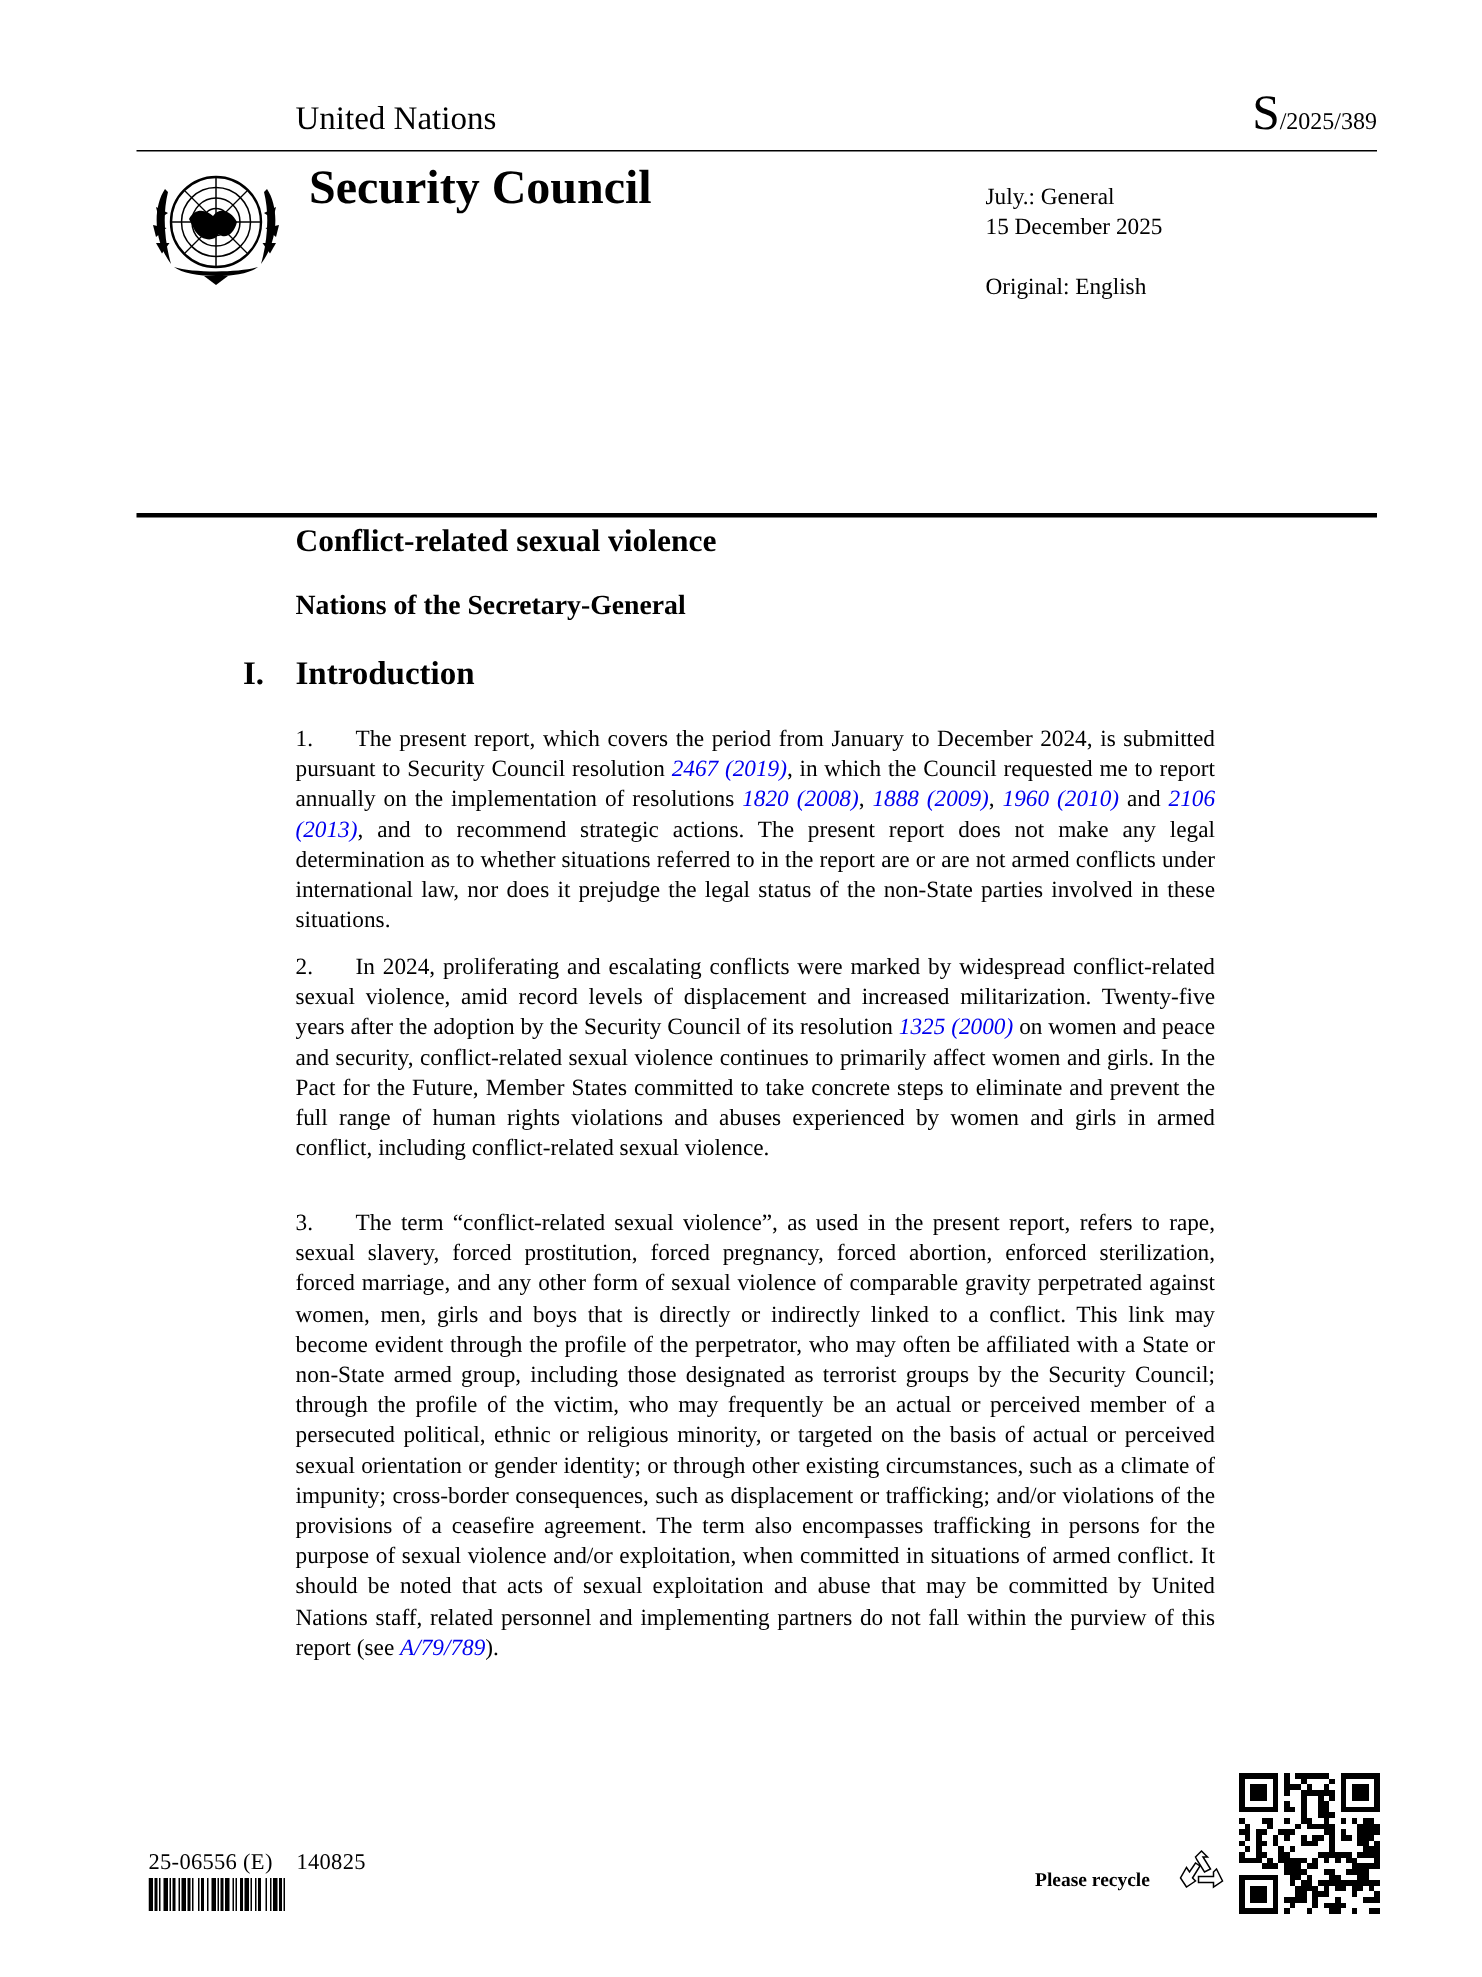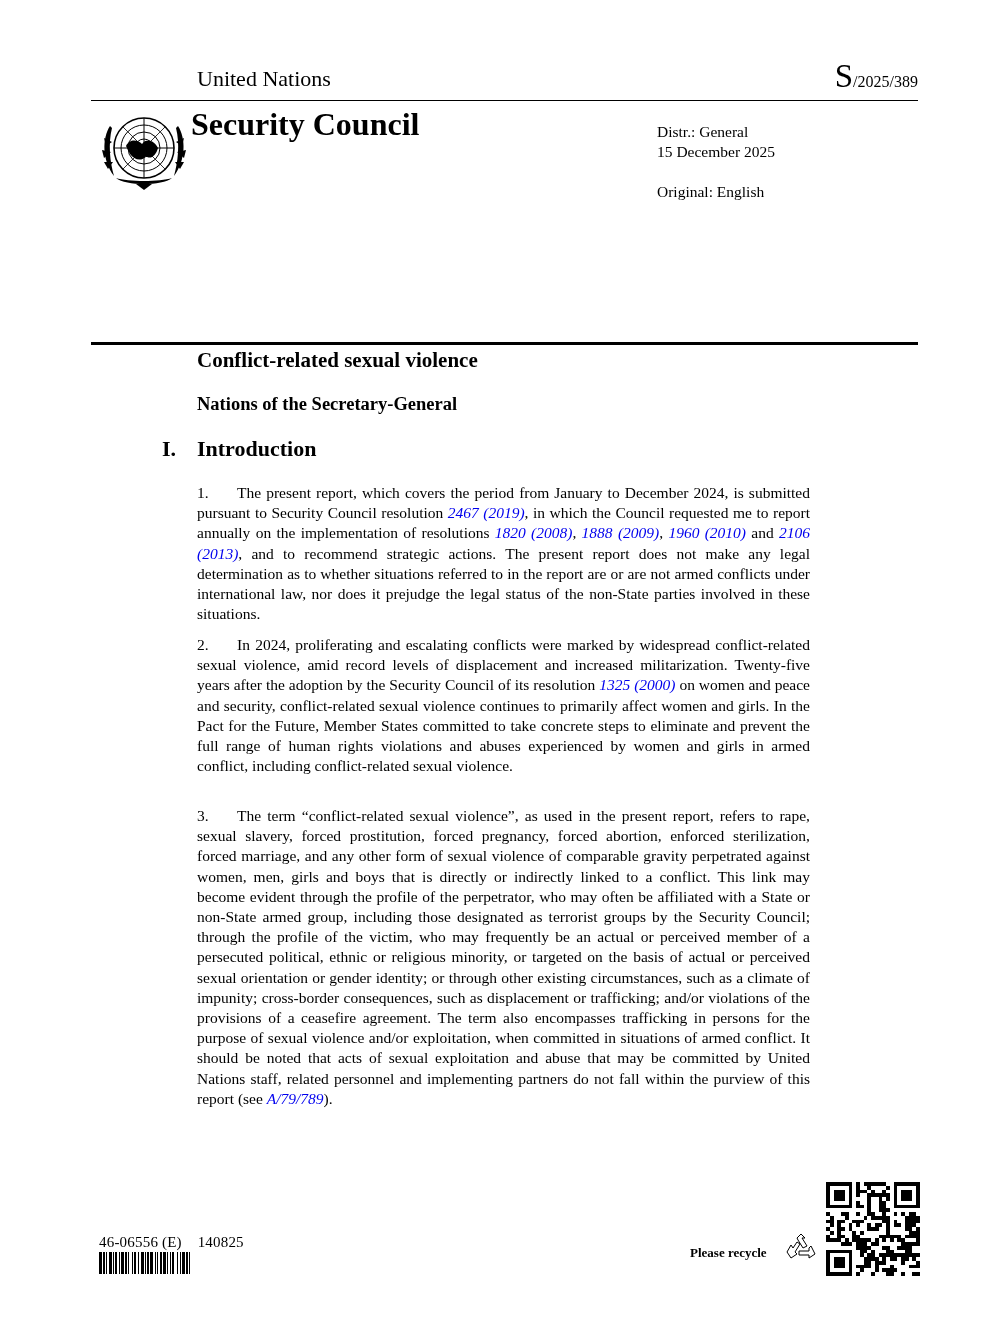"Security Council" .organ { left: 191px -> 206px }
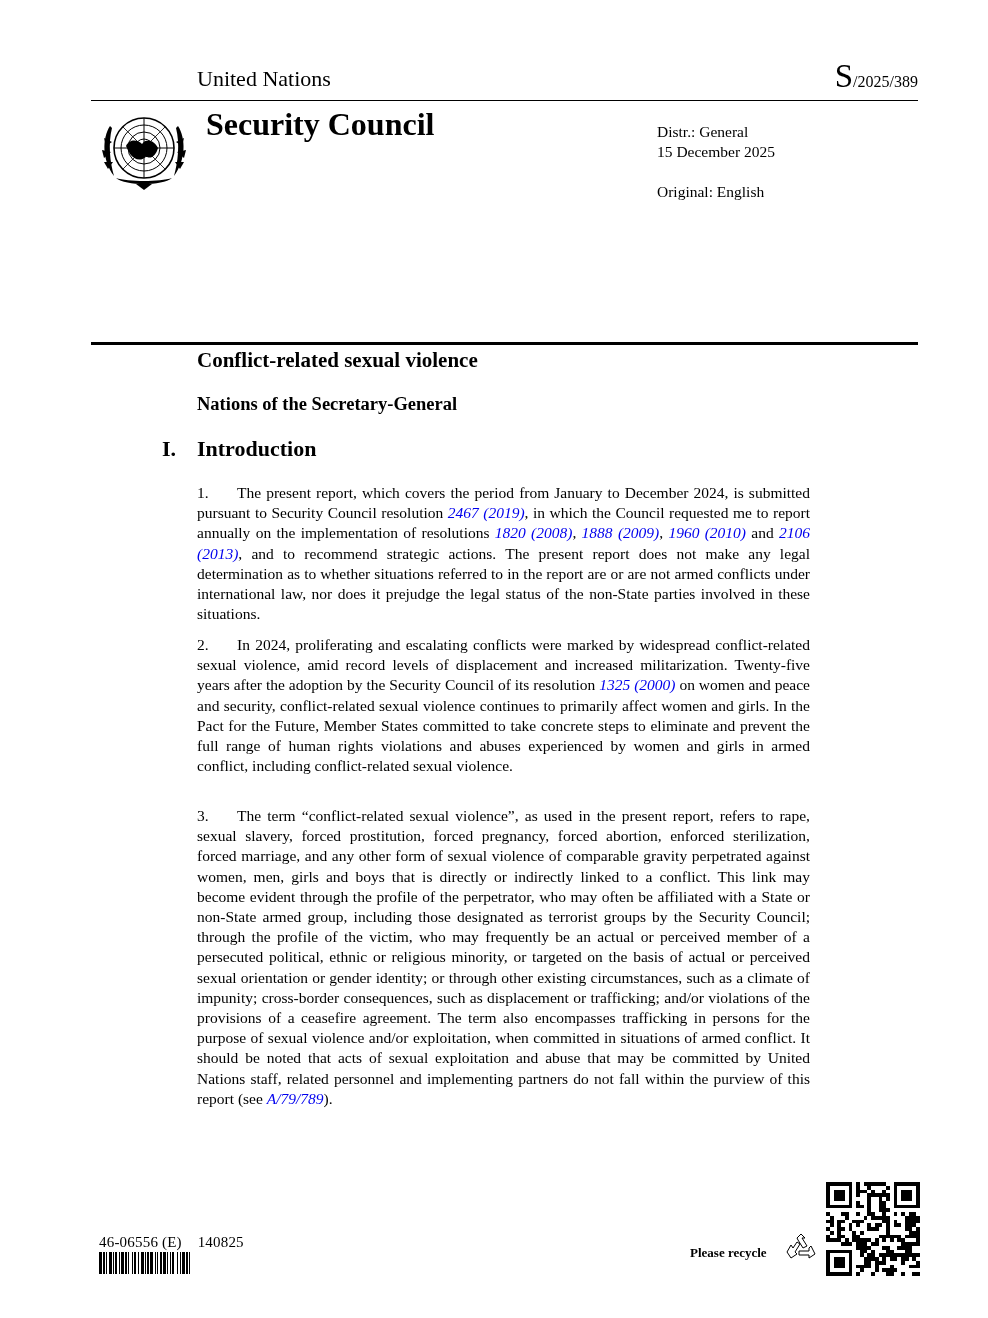"Distr.: General" div { text: Distr -> July }
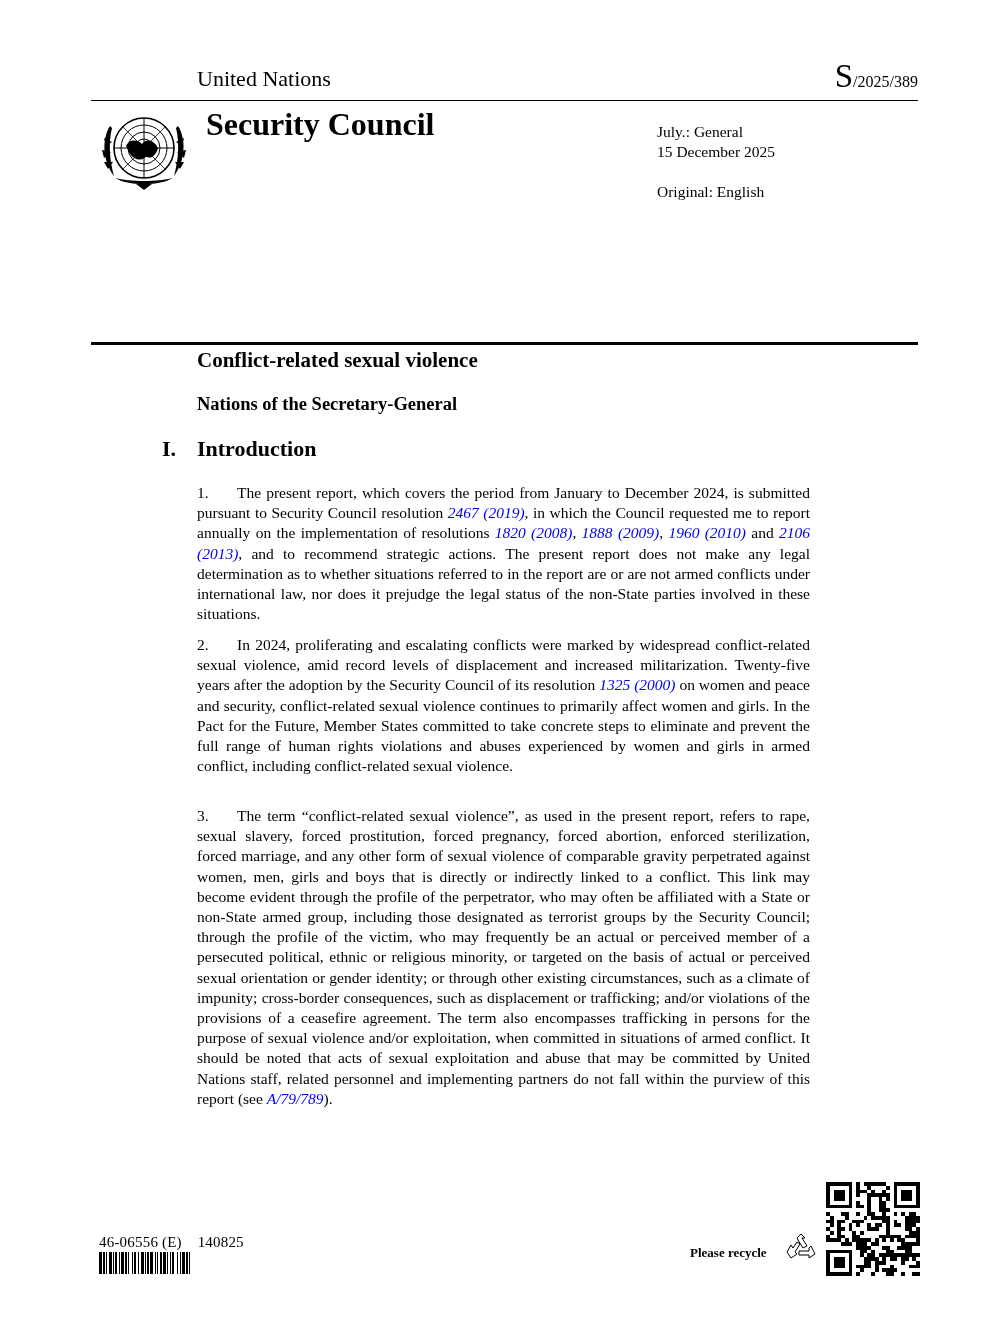"46-06556 (E)" span { text: 46-06556 -> 25-06556 }
